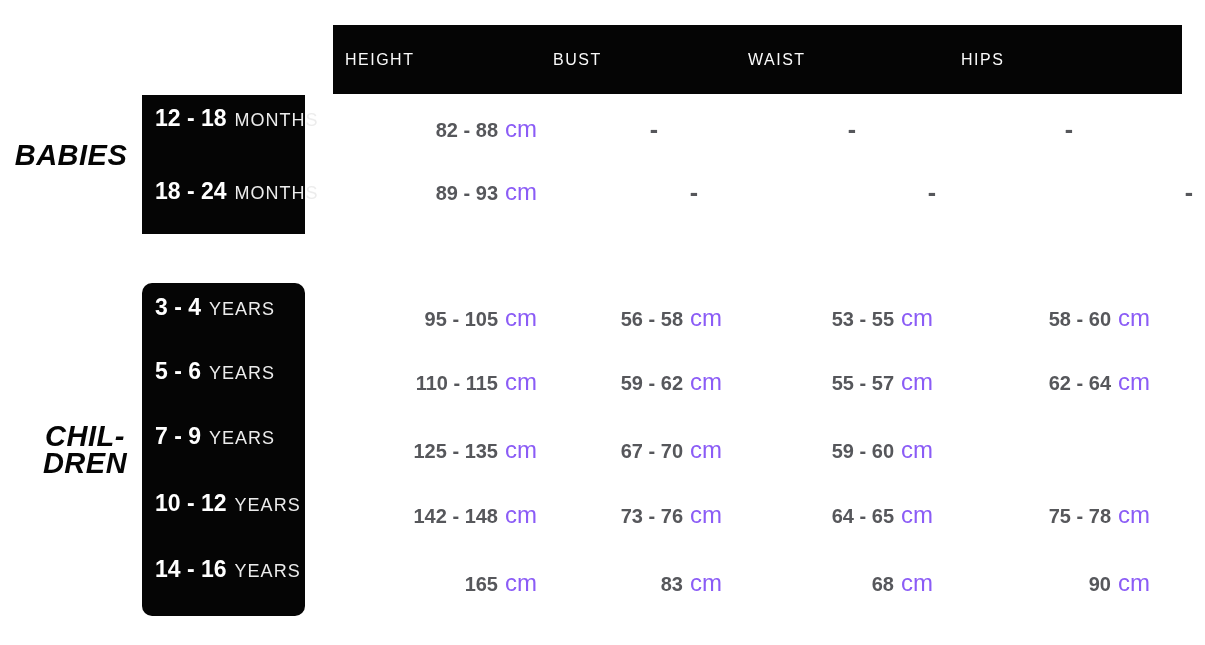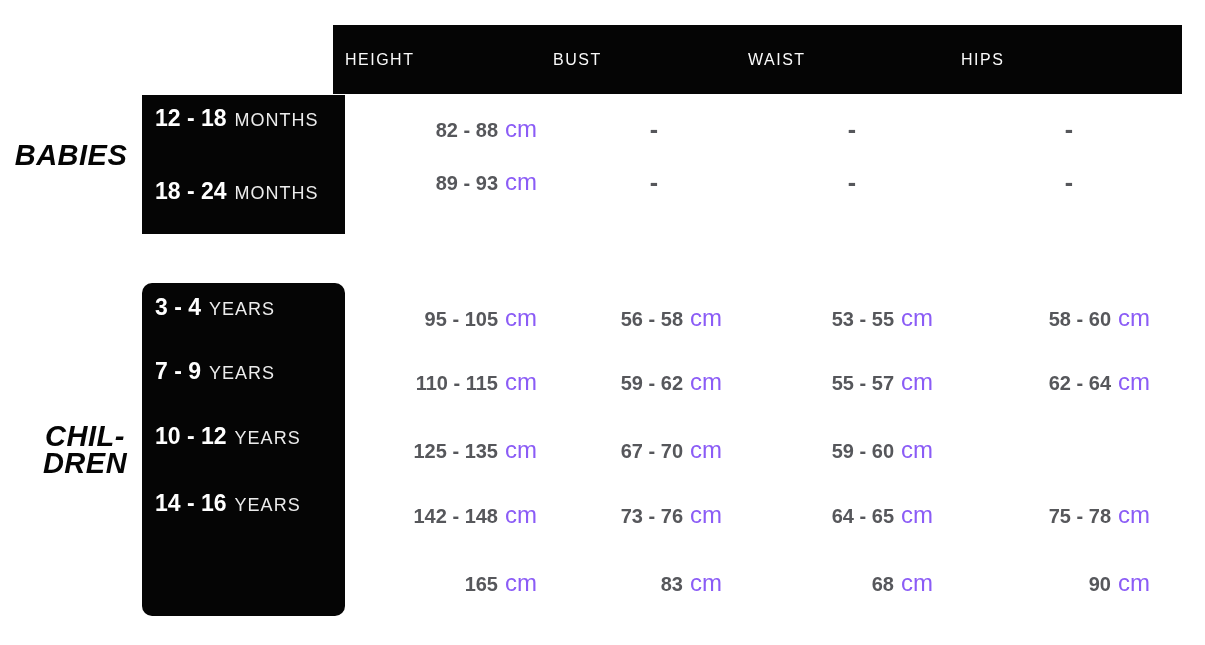"12 - 18 MONTHS" .black-box { width: 203px -> 163px }
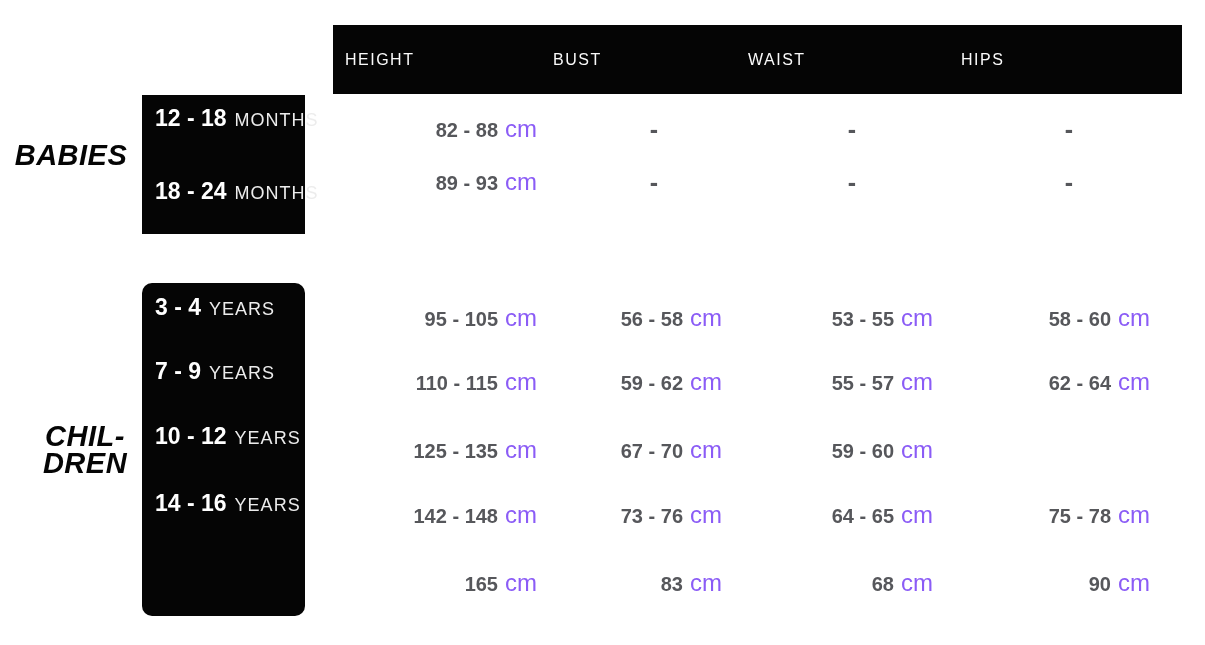"89 - 93 cm" .values-babies .value-row:nth-child(2) { gap: none -> 40px; top: 72px -> 82px }
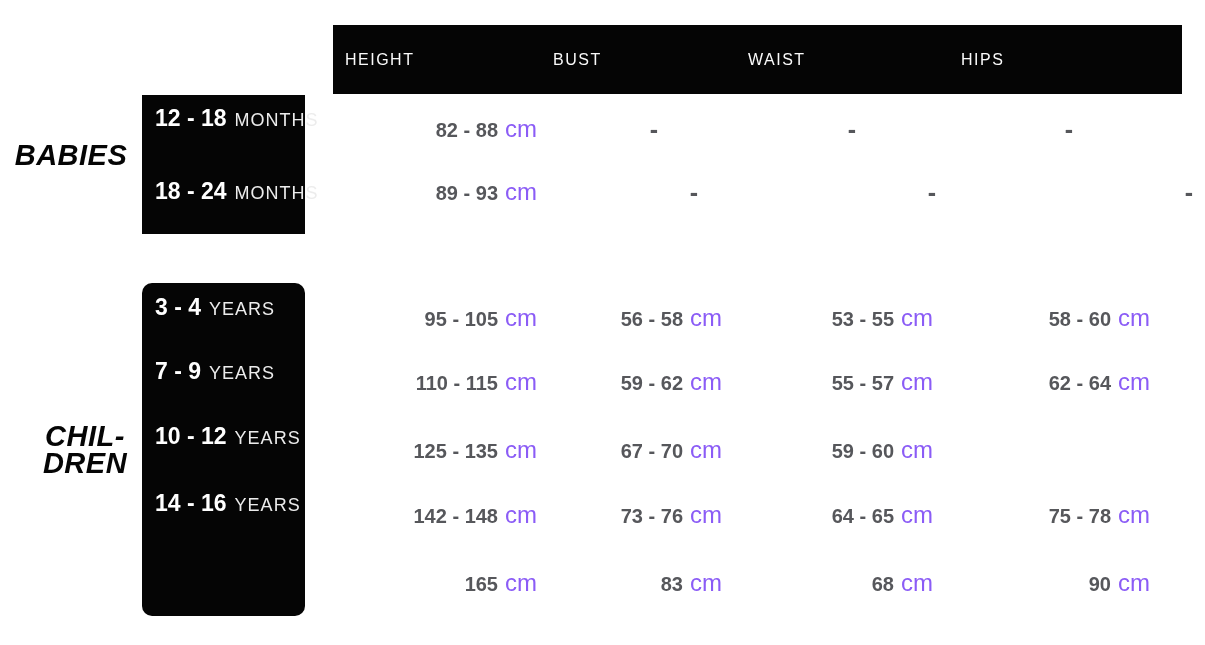"5 - 6 YEARS" div.size-label { html: none -> <div> <span>5 - 6</span><span>YEARS</span> </div> }
